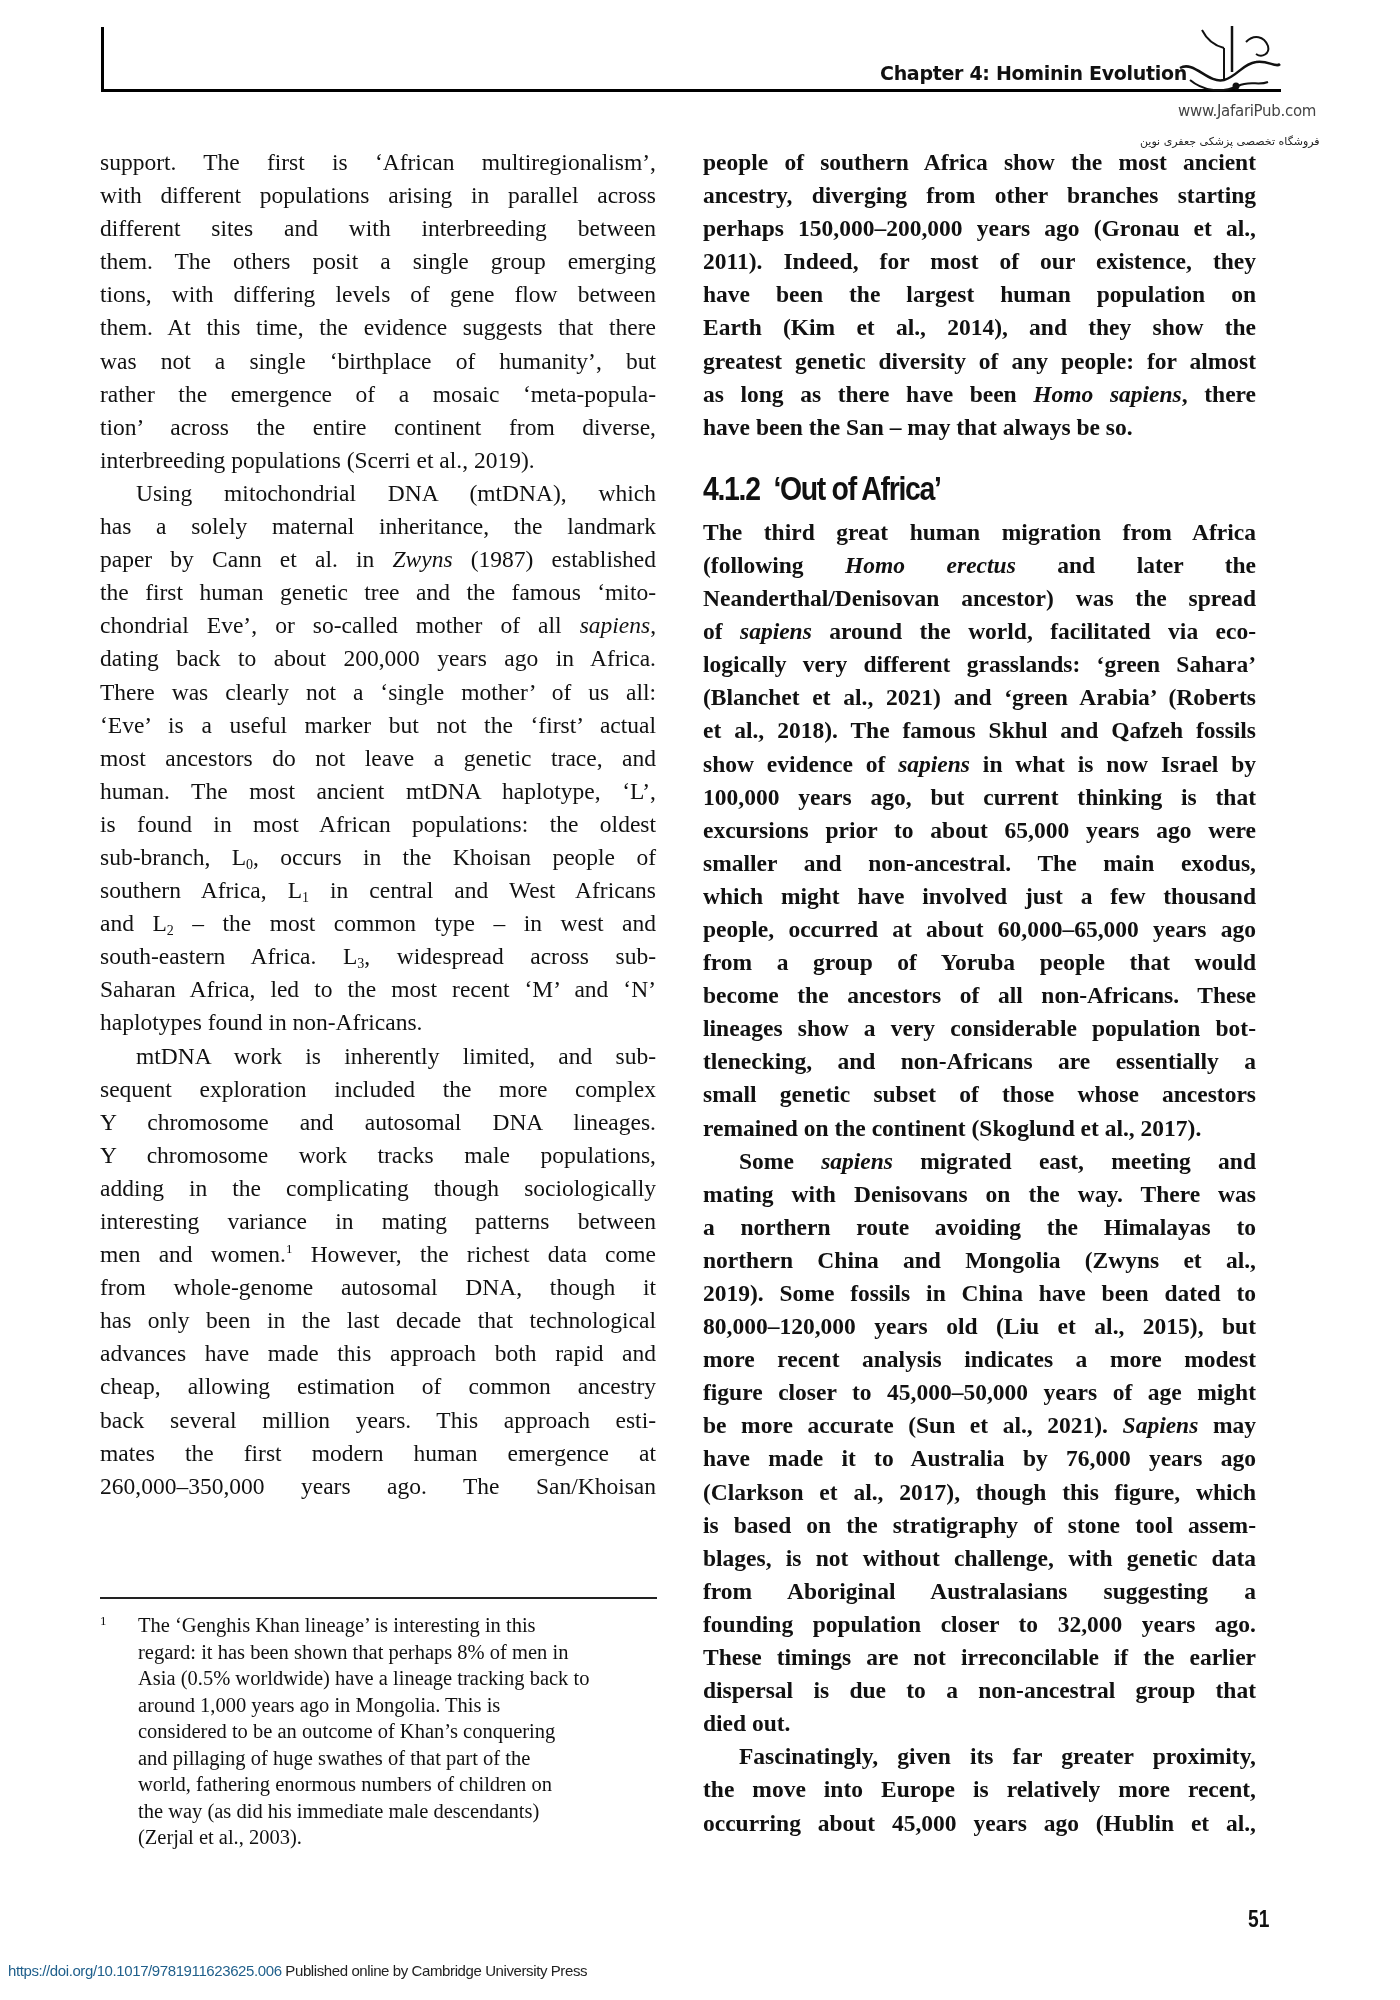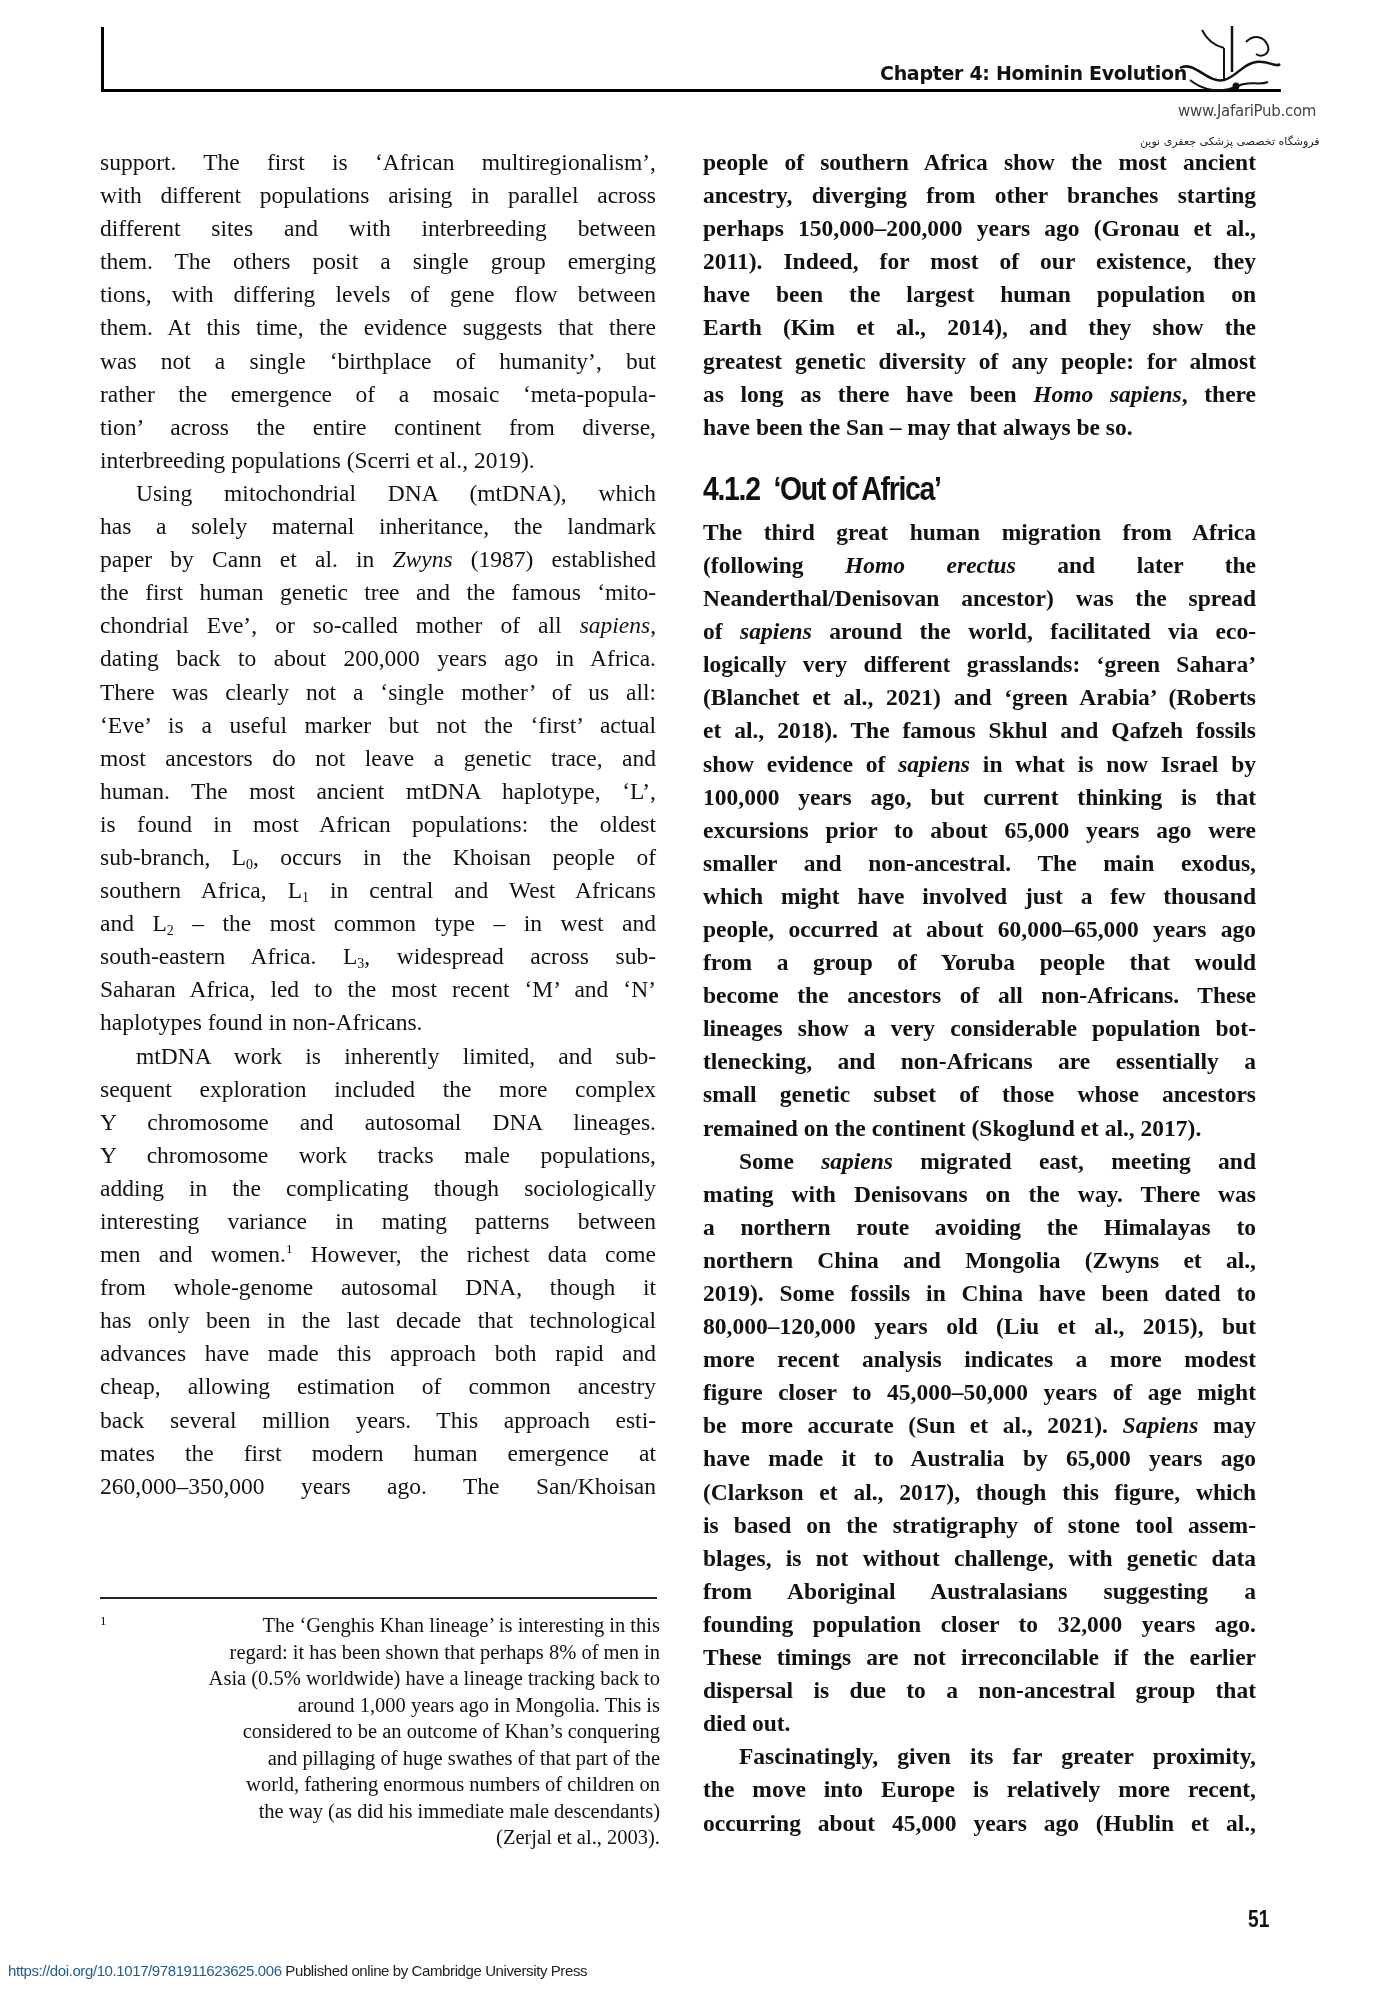"have made it to Australia" span.line { text: 65,000 -> 76,000 }
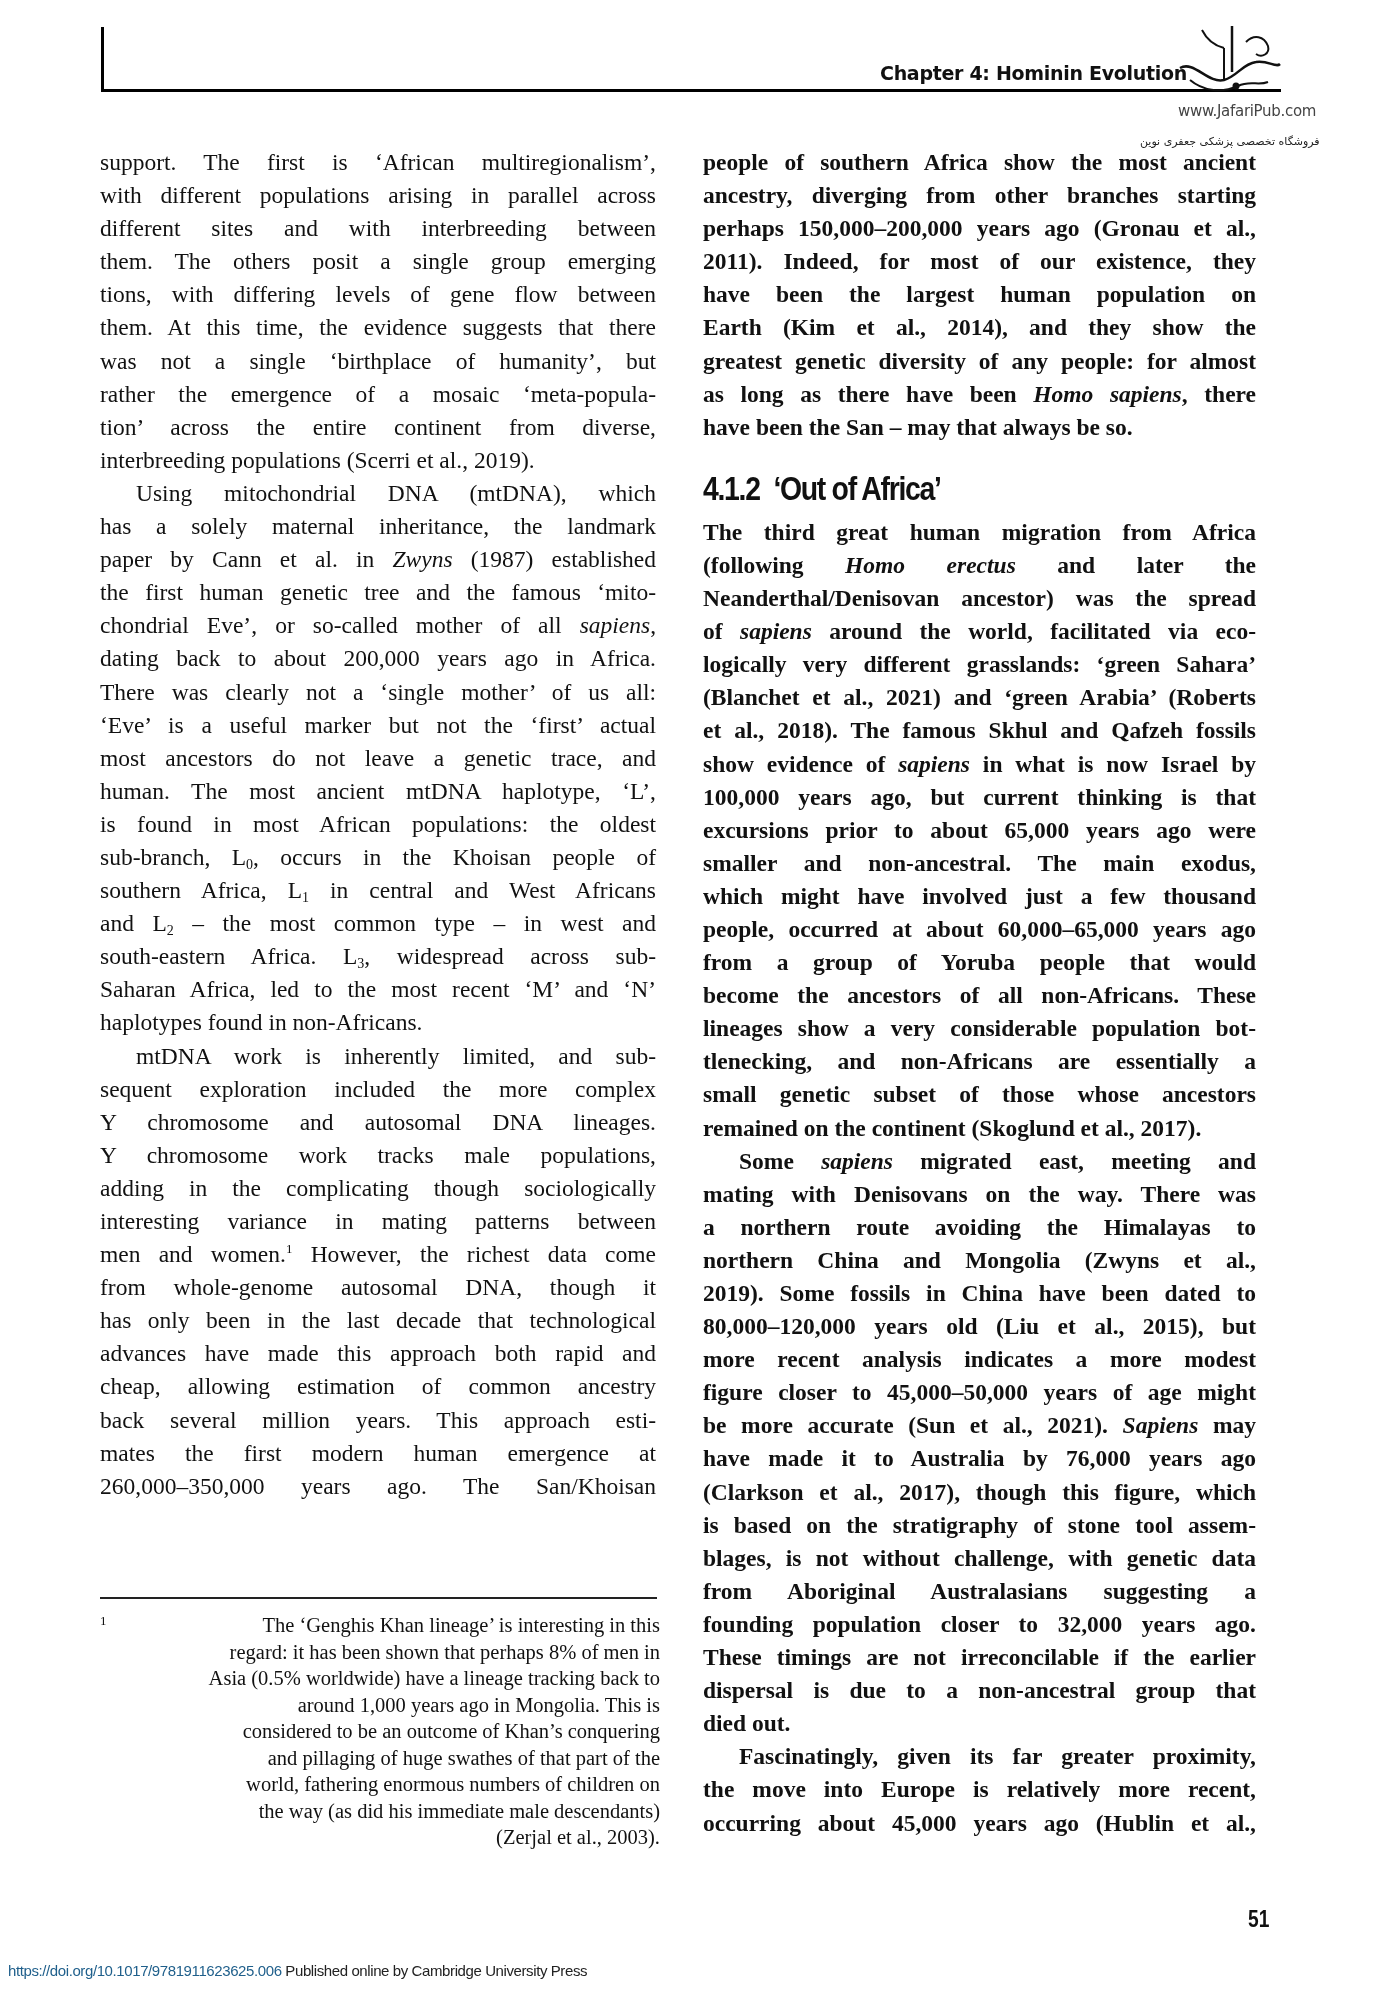"The ‘Genghis Khan lineage’ is" .fn-body { text-align: right -> none }
